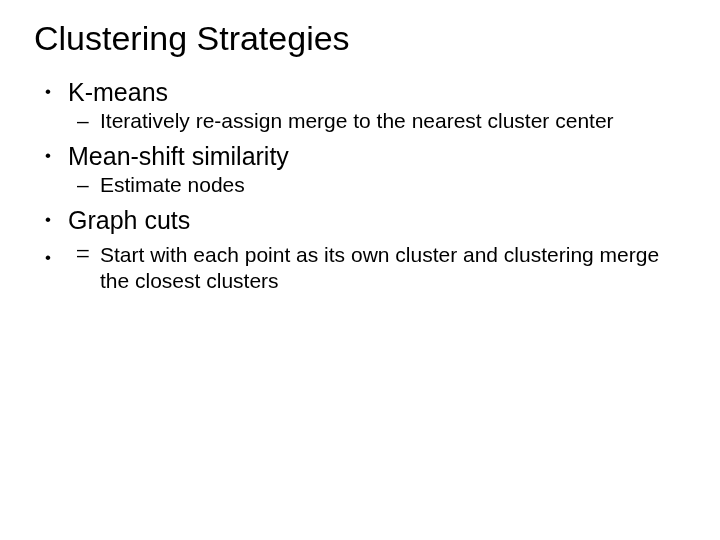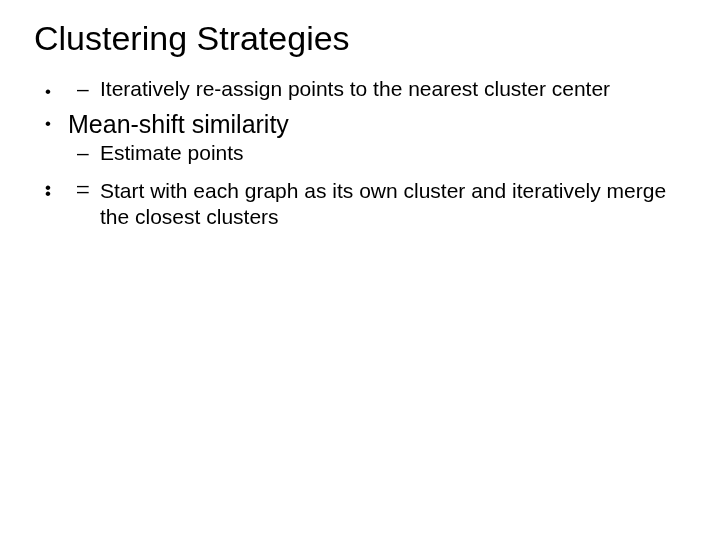"K-means" span { html: none -> <span>K-means</span> }
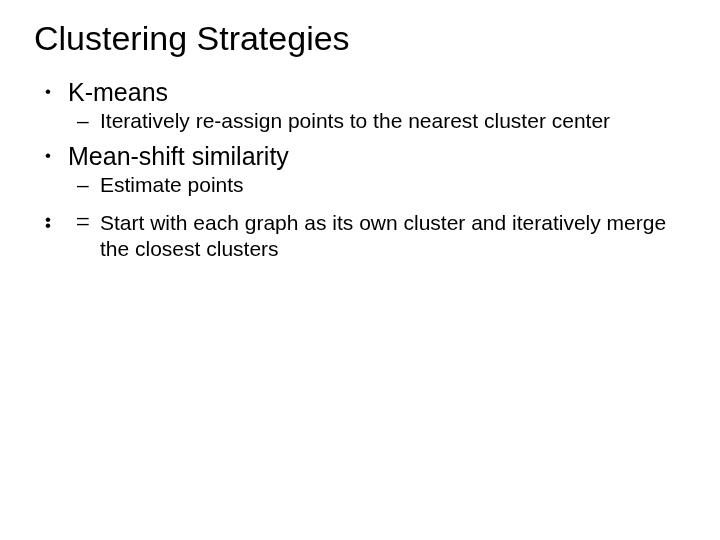"Iteratively re-assign points to the" span.txt { text: points -> merge }
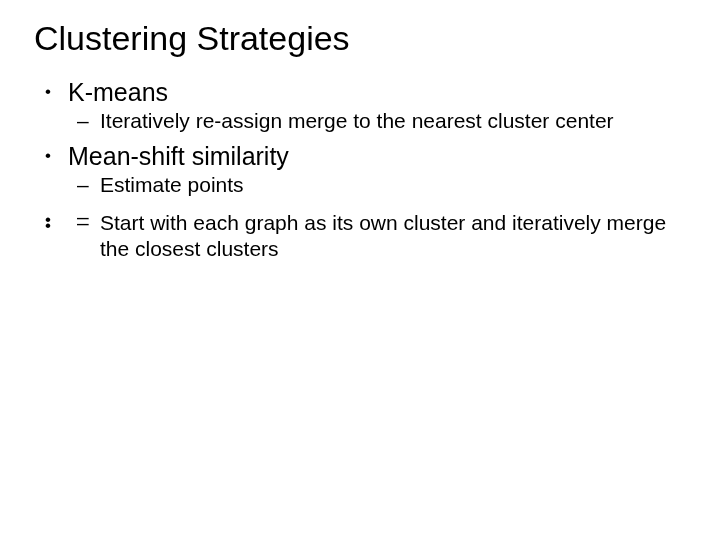"Estimate points" span.txt { text: points -> nodes }
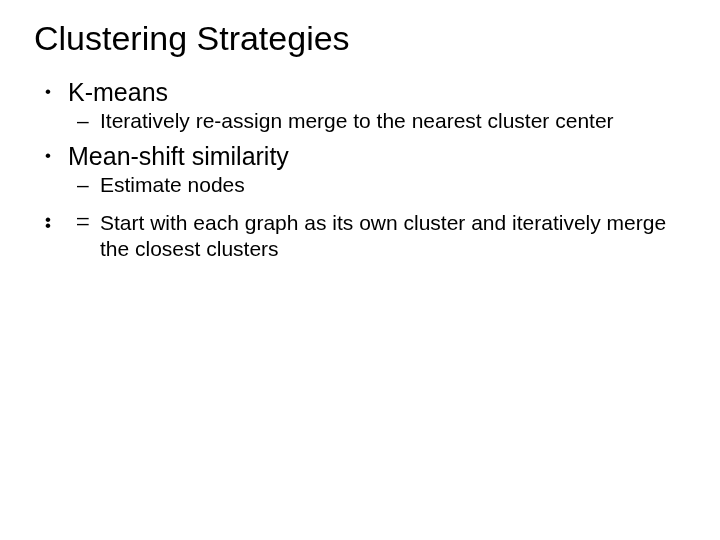"Graph cuts" span { html: none -> <span>Graph cuts</span> }
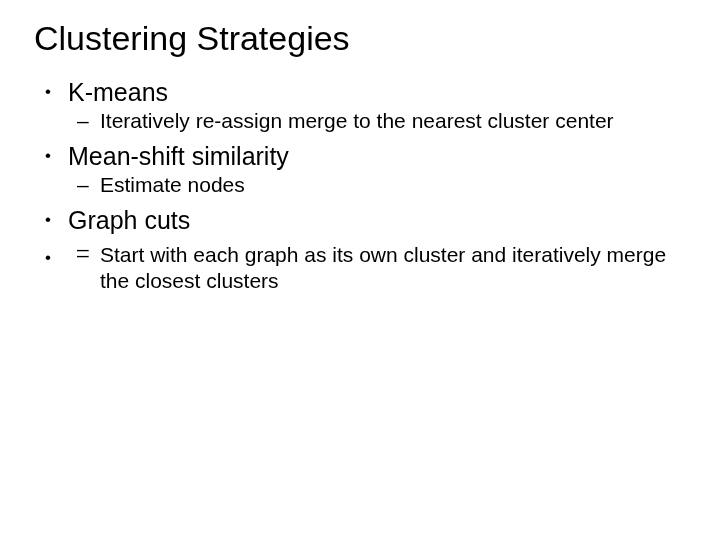"Start with each graph as" span.txt { text: graph as its own cluster and iteratively -> point as its own cluster and clustering }
